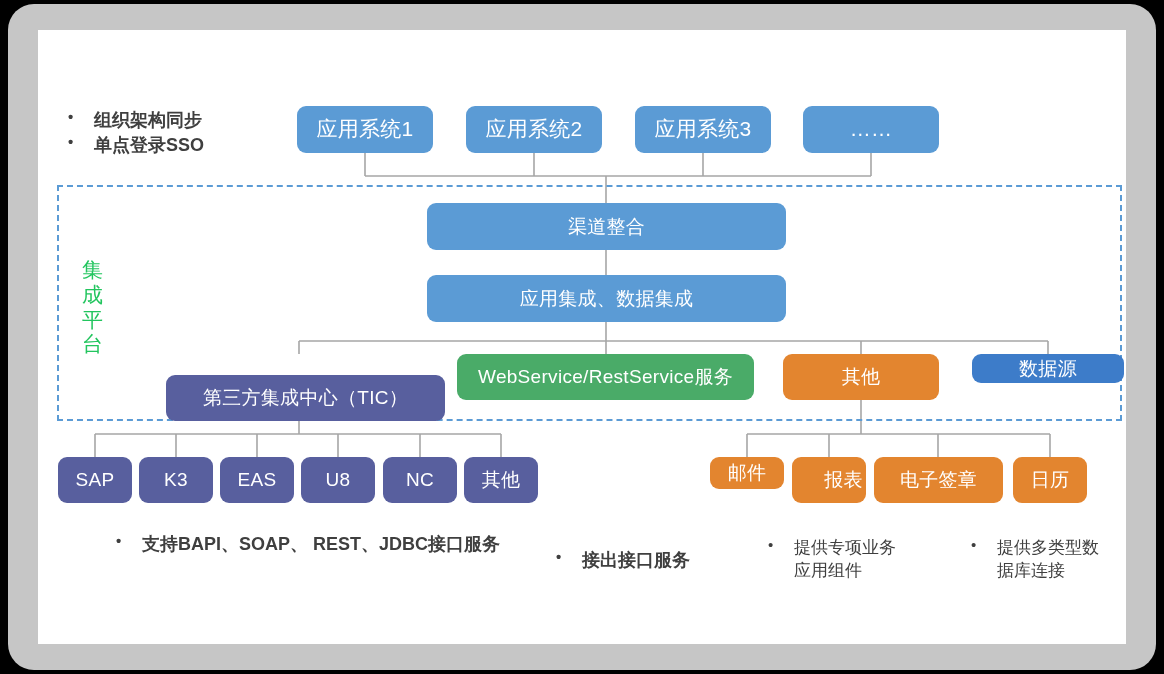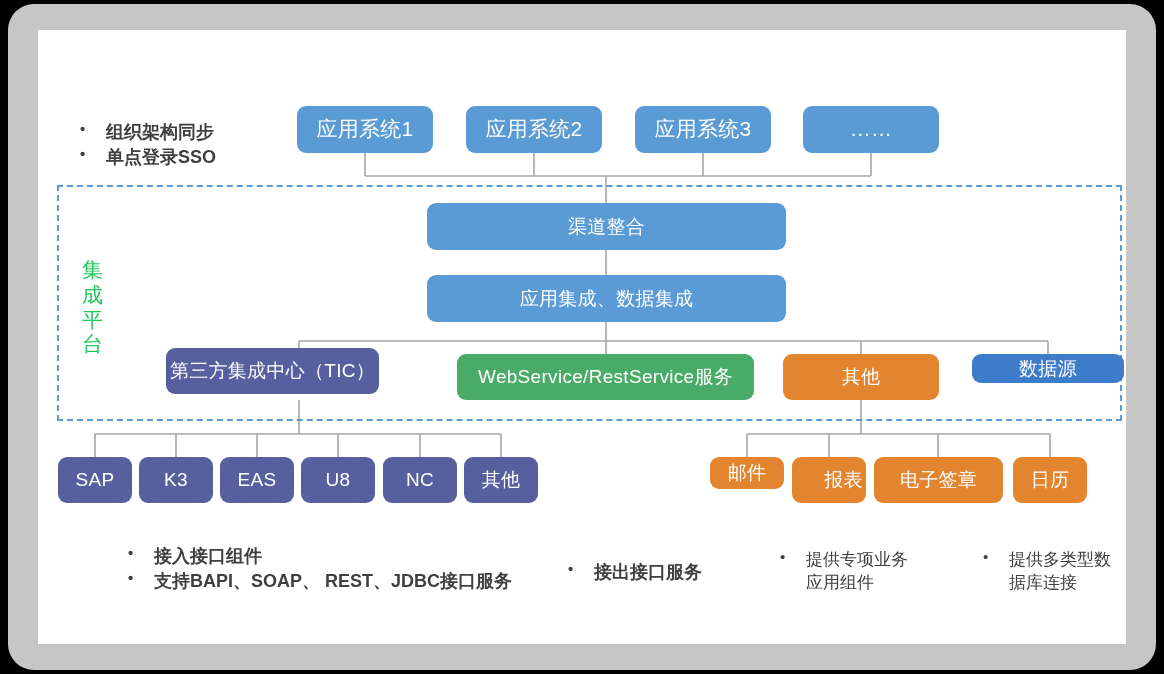"组织架构同步" .note ul { margin: 16px -> 4px }
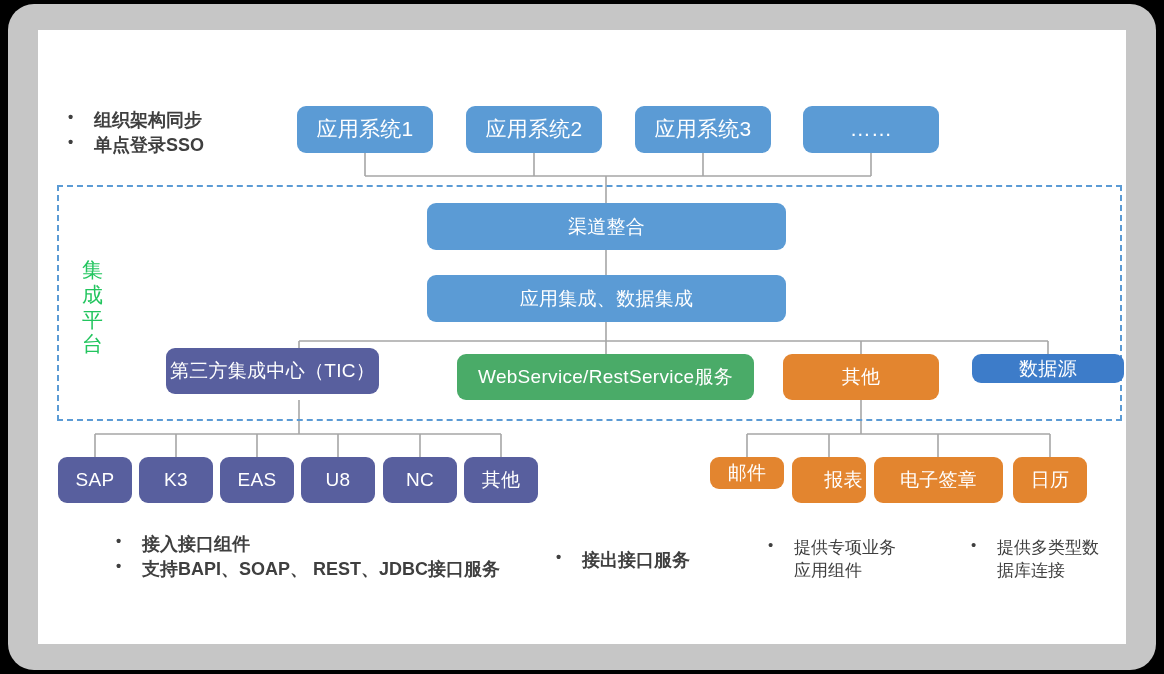"第三方集成中心（TIC）" div.node { top: 348px -> 375px; width: 213px -> 279px }
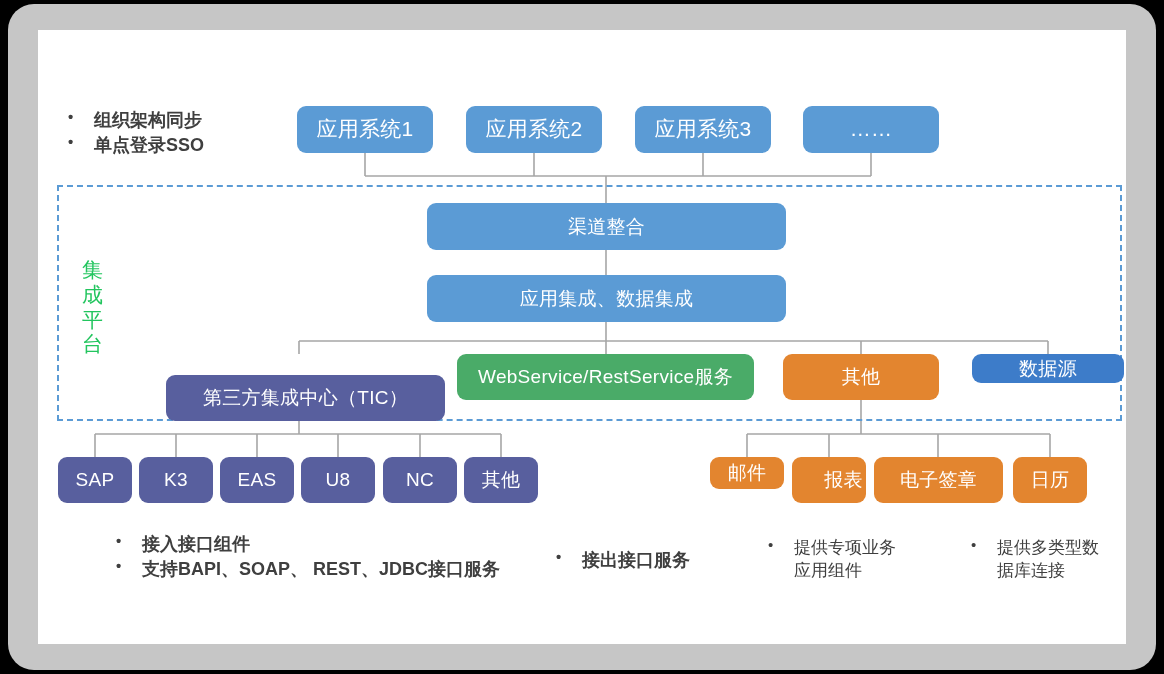"接入接口组件" li { html: <li>接入接口组件</li> -> none }
